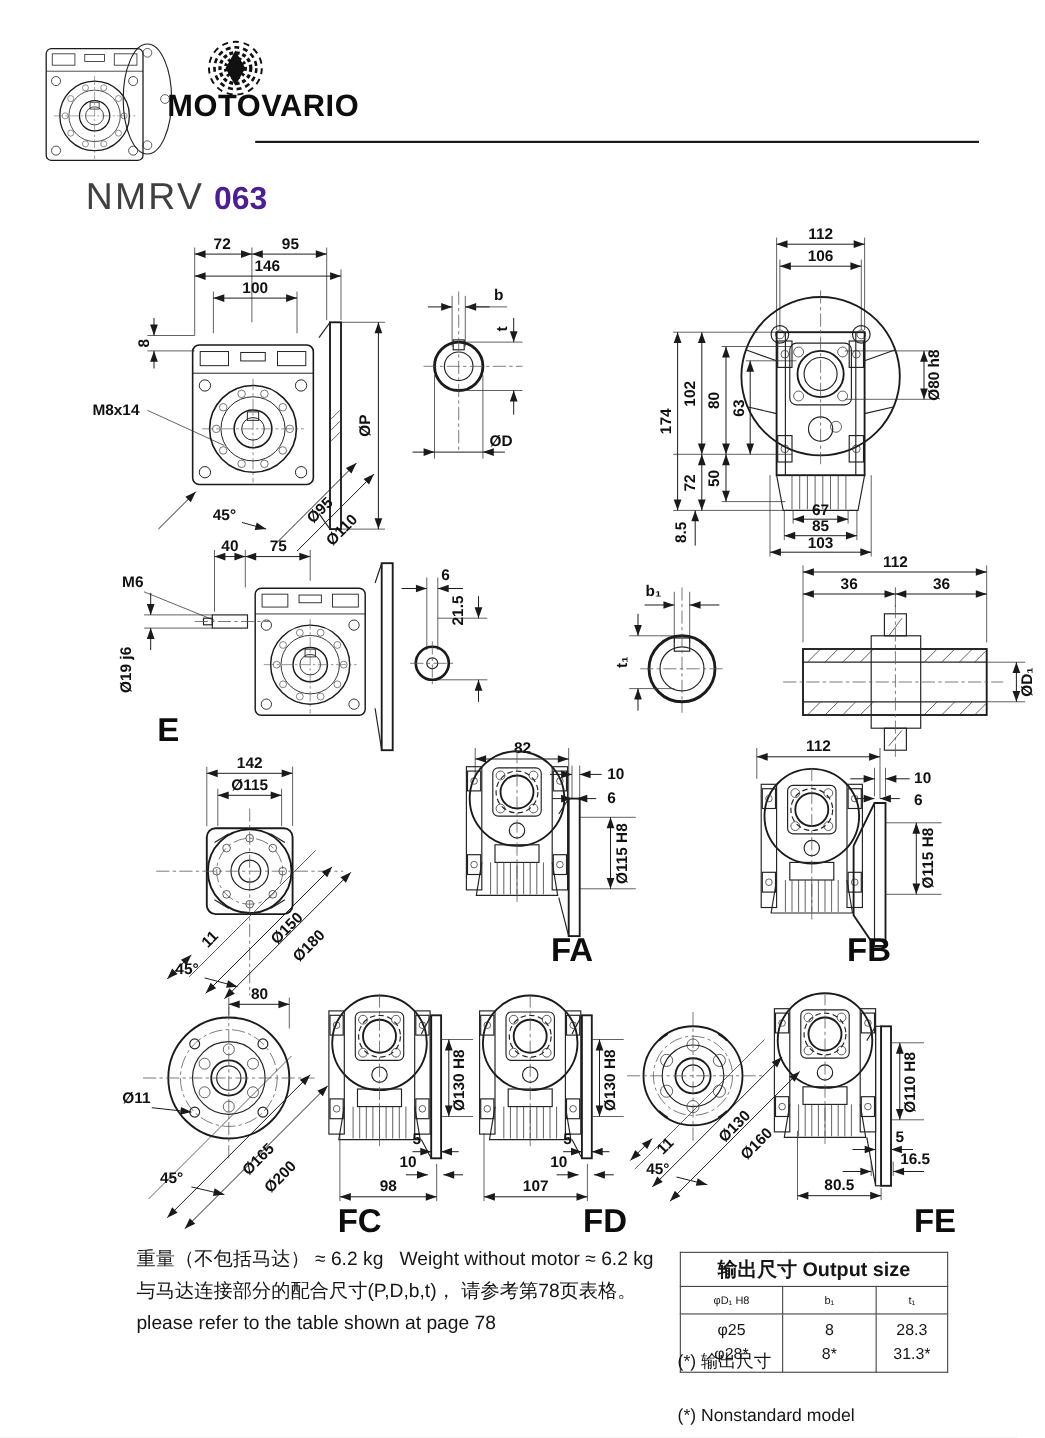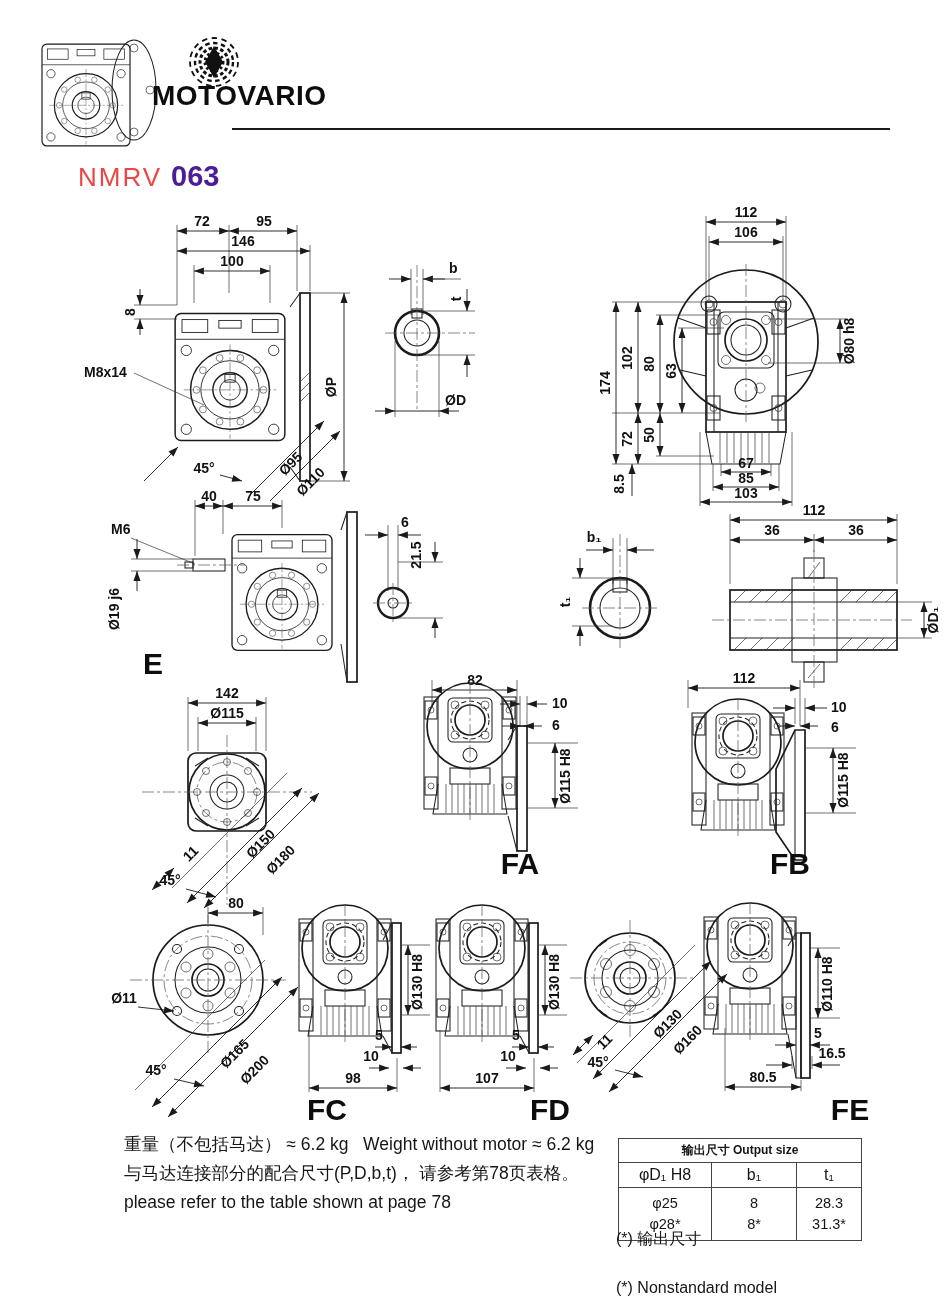"NMRV" .title-series { color: #ef4444 -> #404040; font-size: 26px -> 34px }
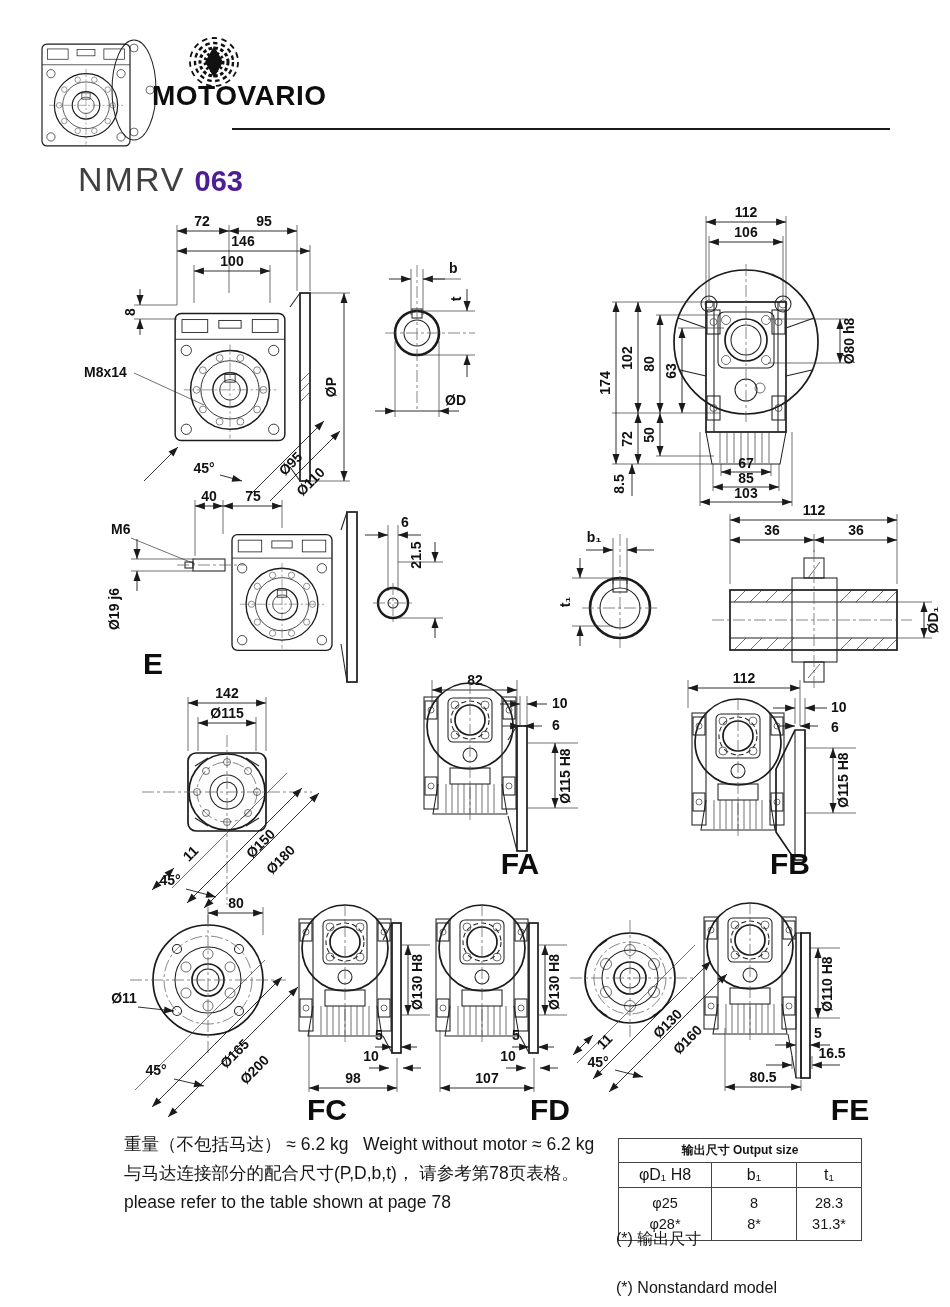"输出尺寸 Output size" .otable .t { font-size: 12px -> 18px }
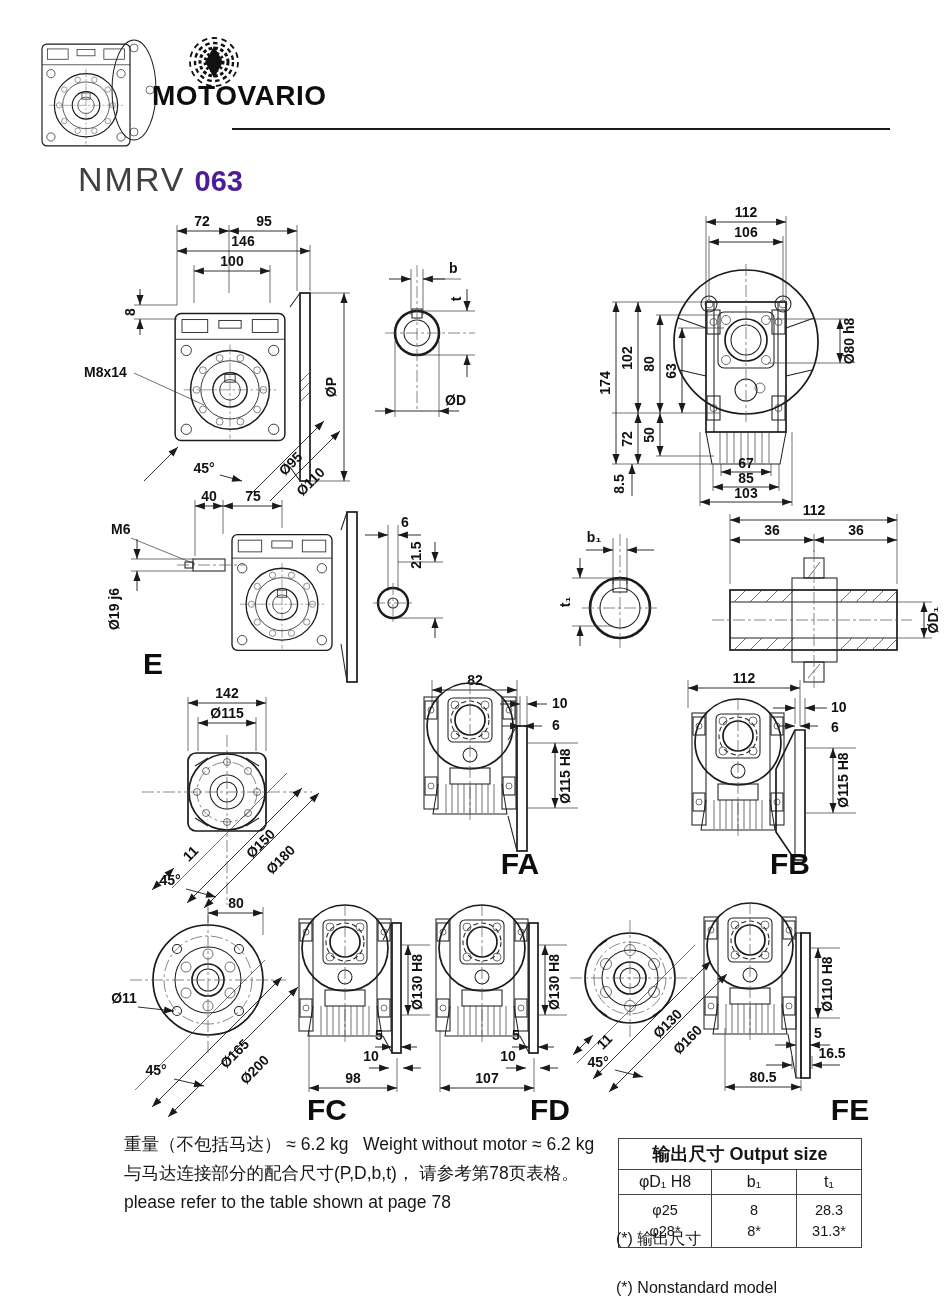"φD₁ H8" .otable .h { font-size: 16px -> 10px }
